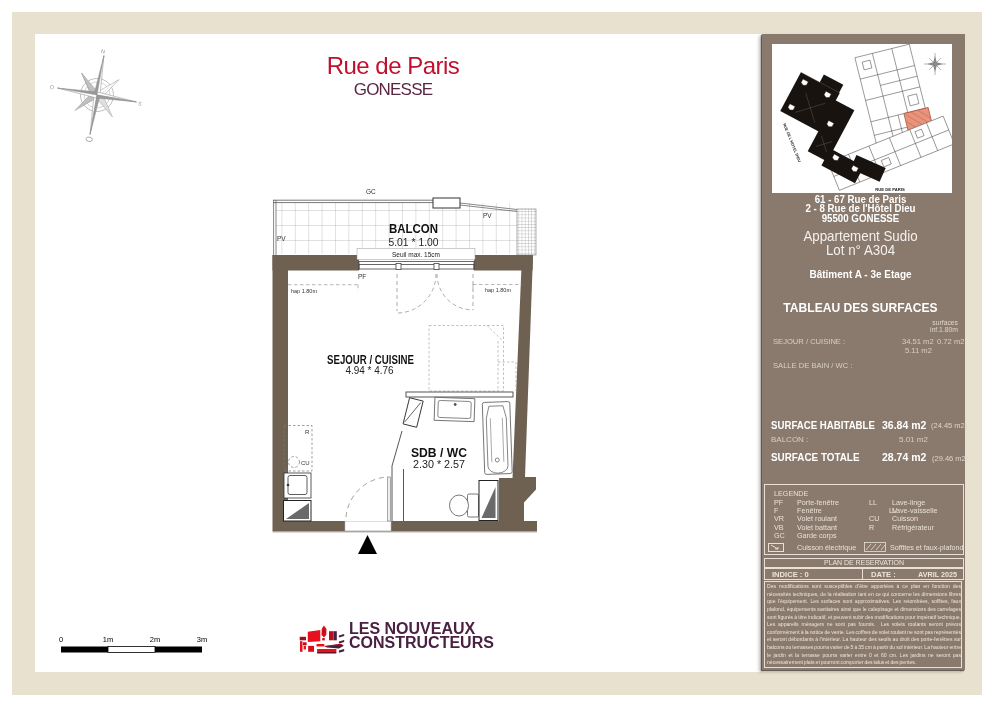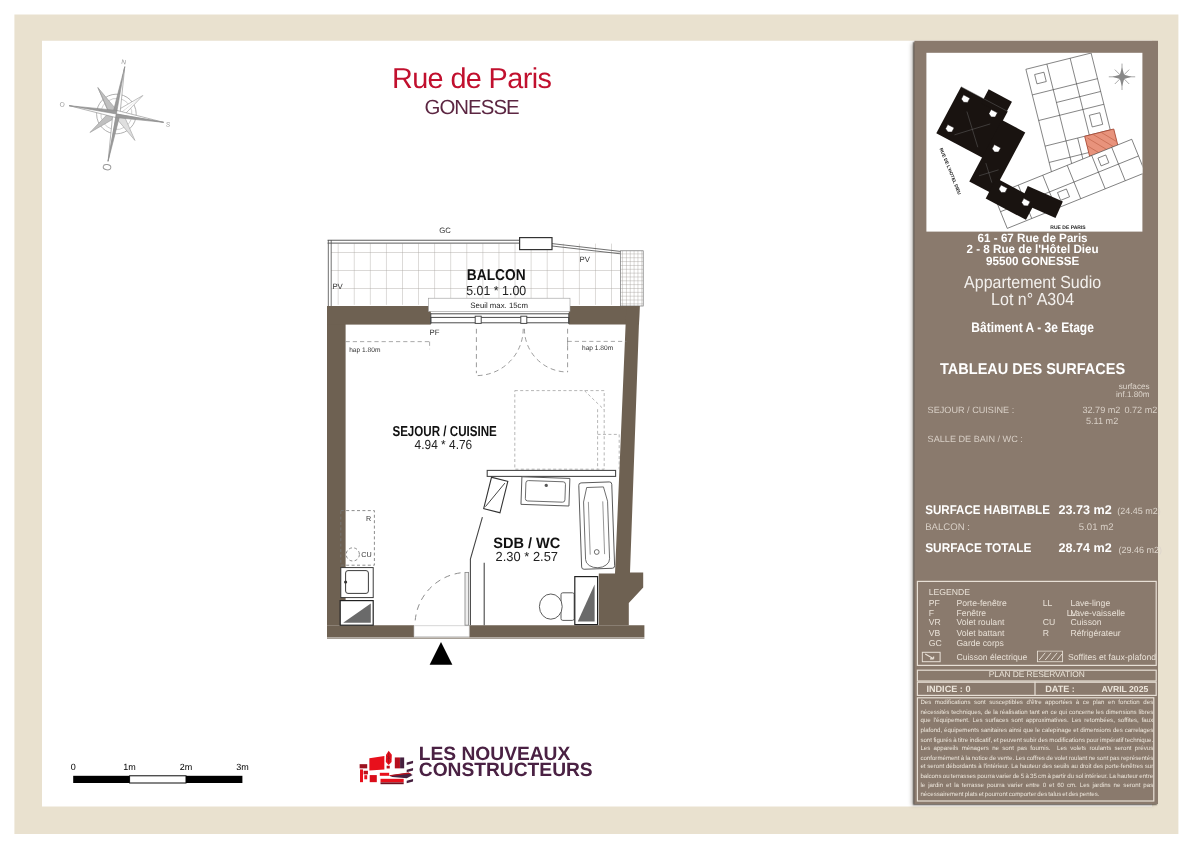"32.79 m2" span.abs { text: 32.79 -> 34.51 }
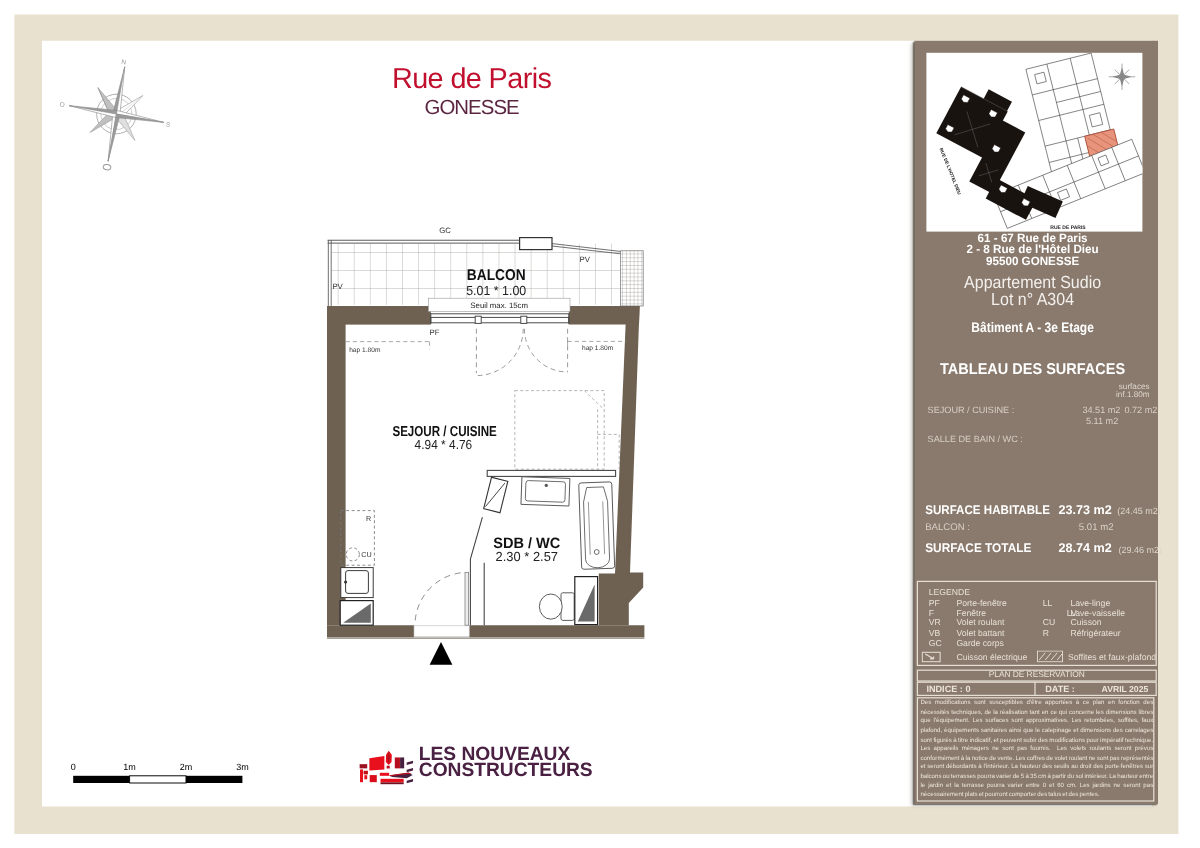"23.73 m2" div.abs { text: 23.73 -> 36.84 }
